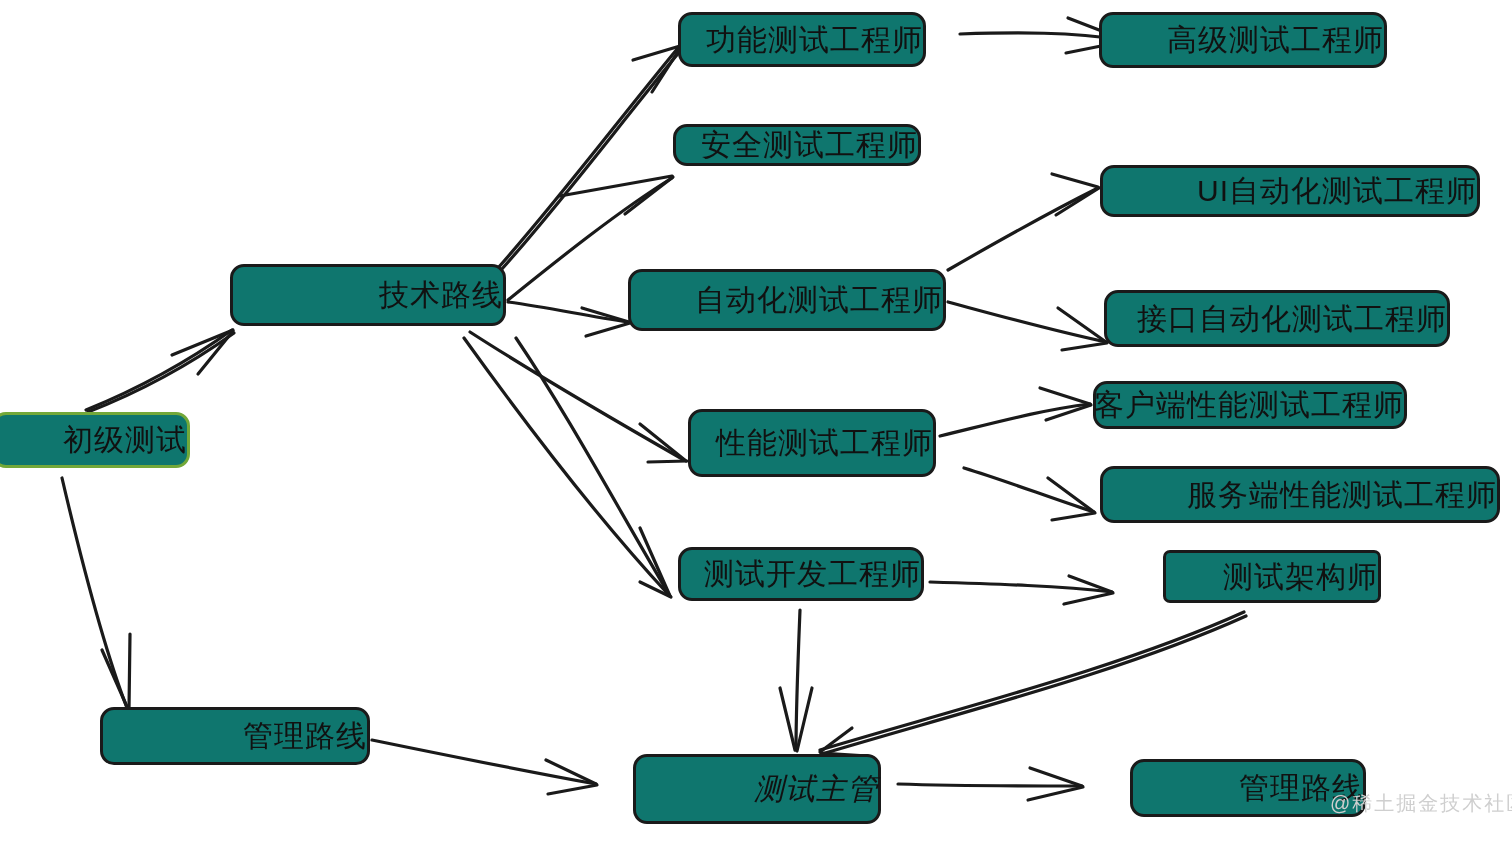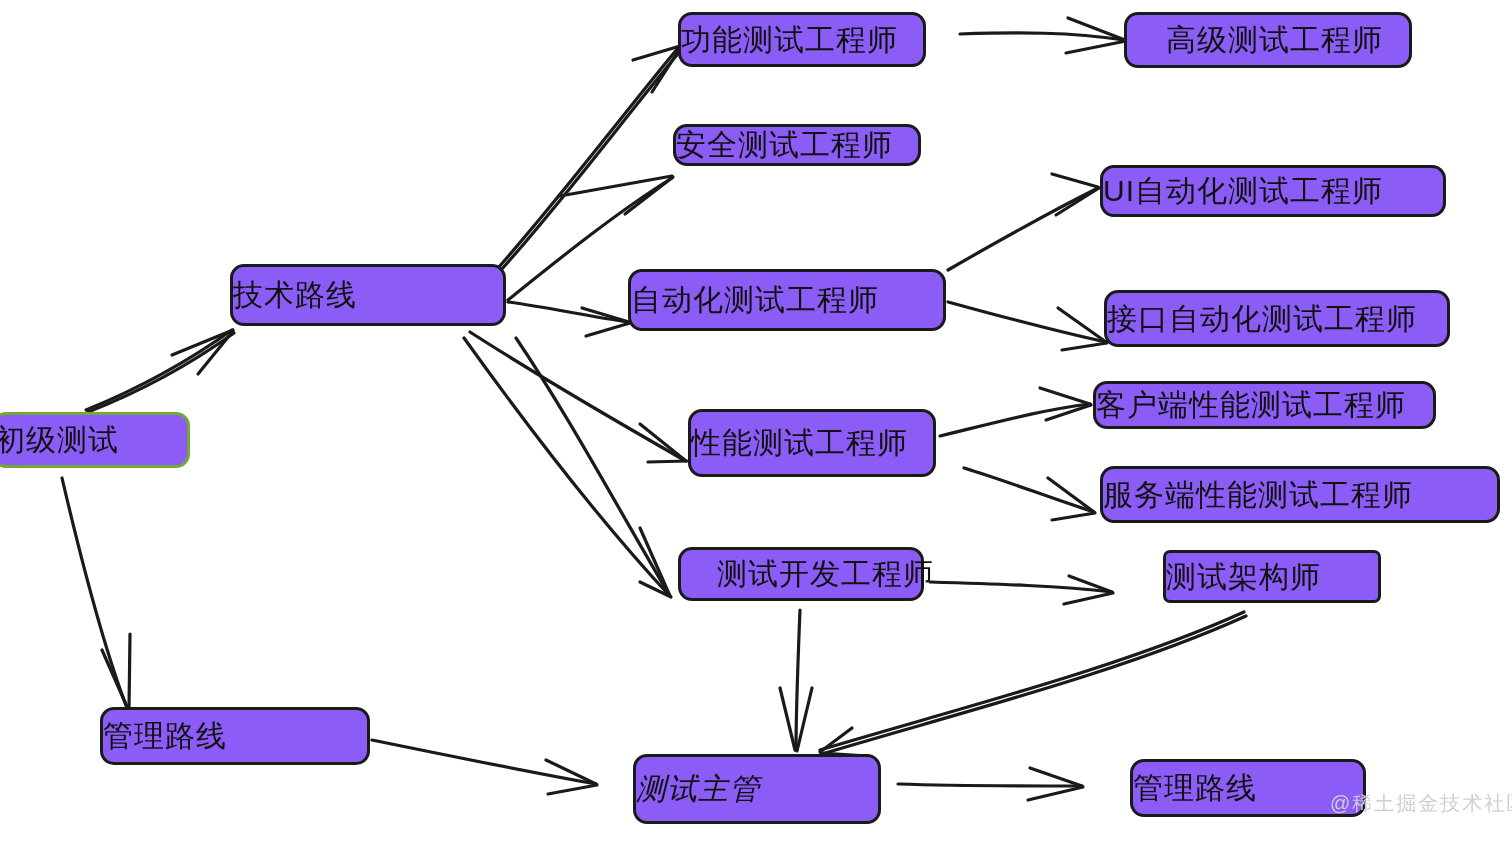"功能测试工程师" .node { background: #8b5cf6 -> #0f766e; justify-content: flex-start -> flex-end }
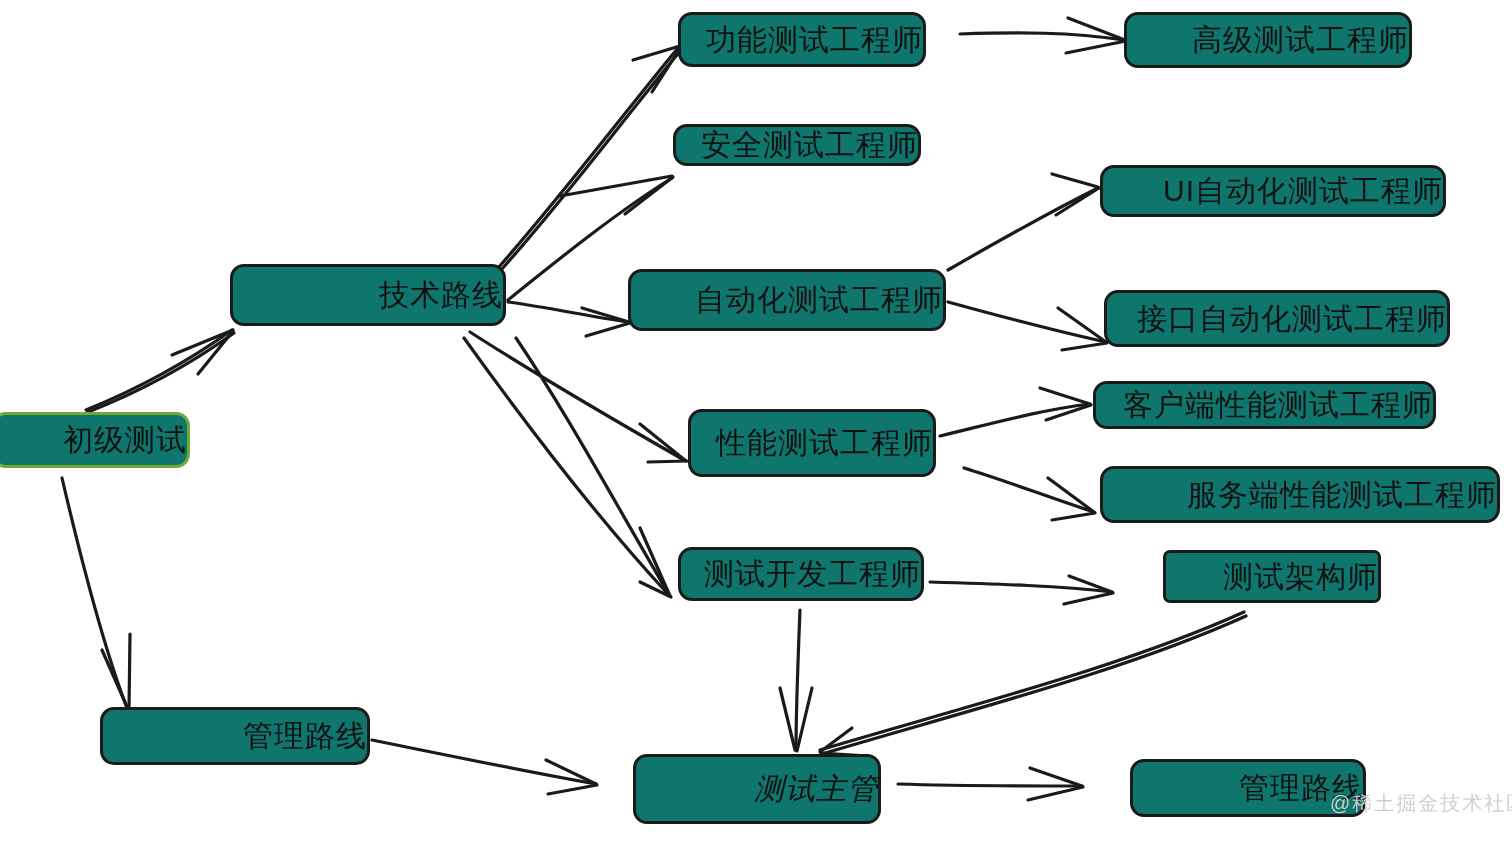"高级测试工程师" div.node { left: 1124px -> 1099px }
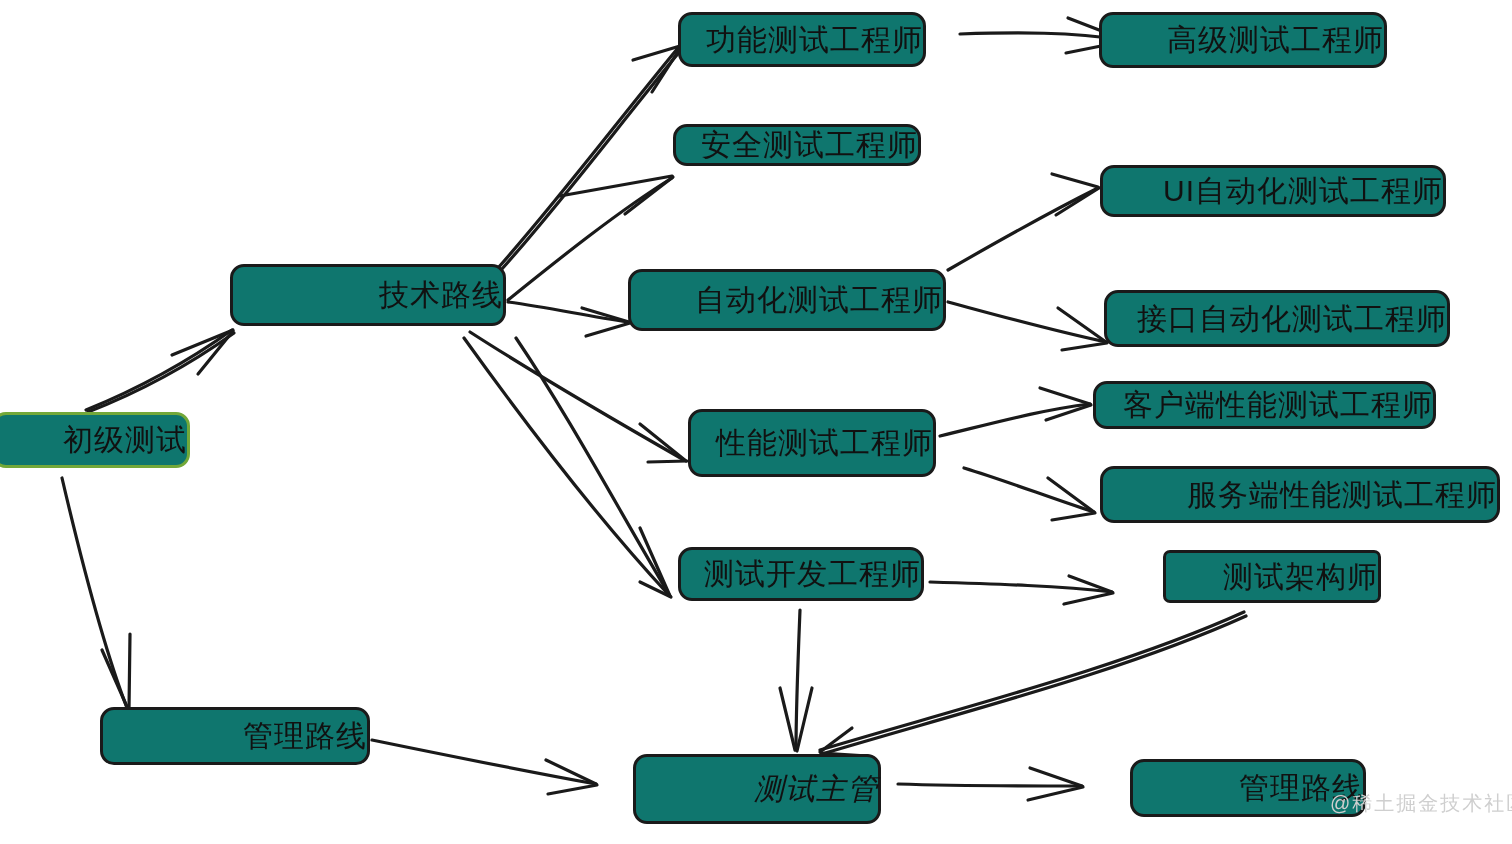"UI自动化测试工程师" div.node { width: 346px -> 380px }
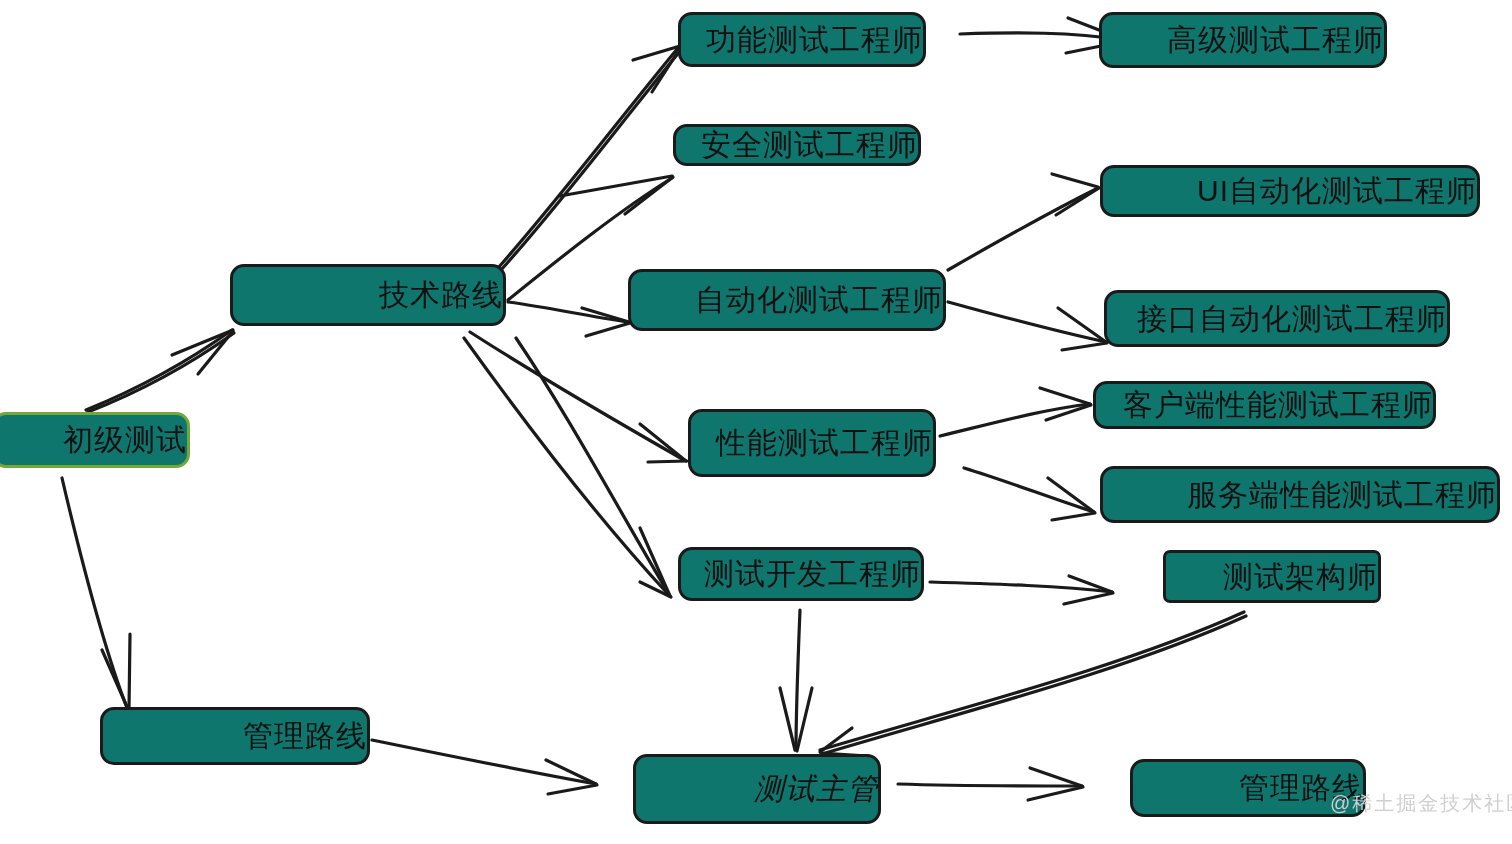"客户端性能测试工程师" div.node { width: 343px -> 314px }
